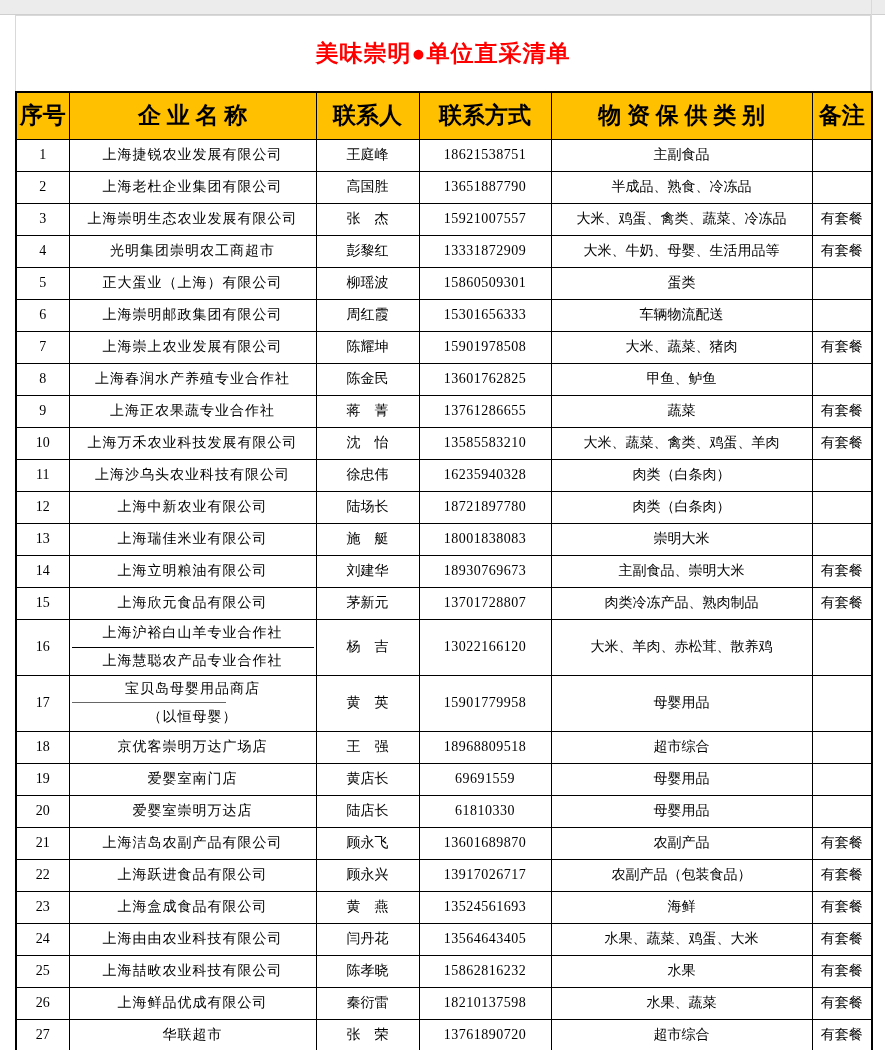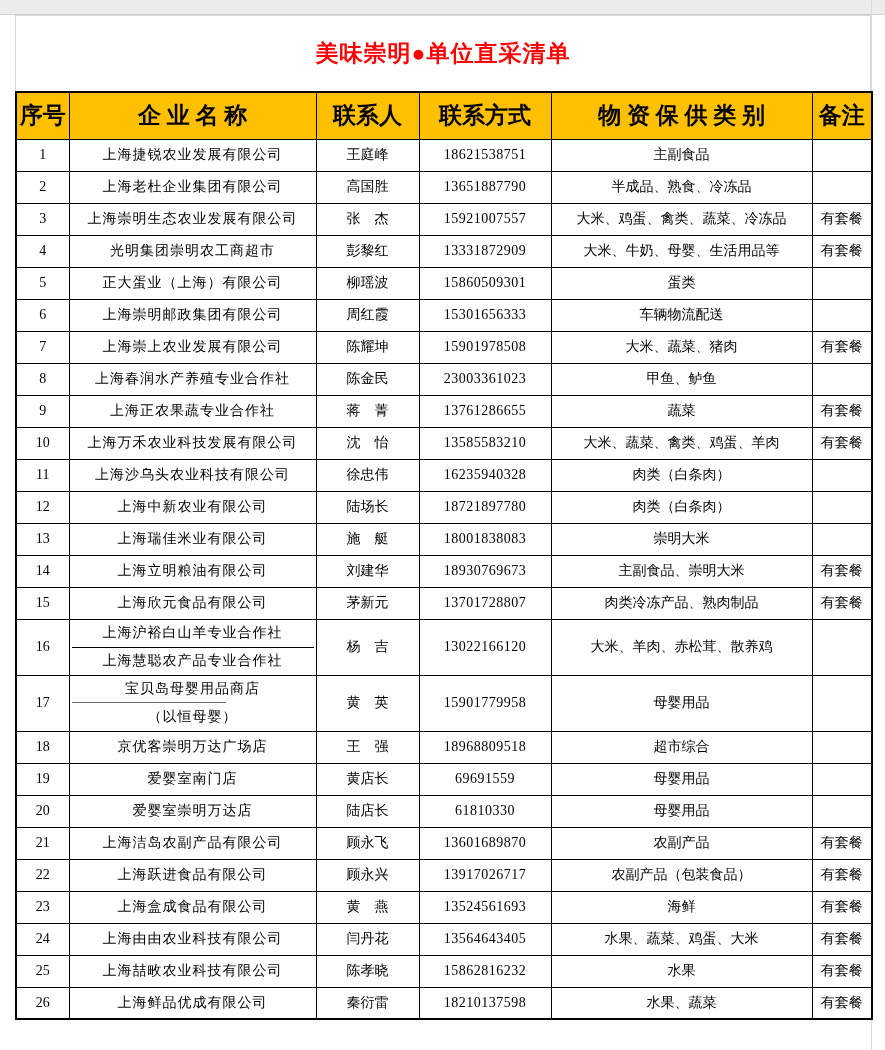"23003361023" td.phone { text: 23003361023 -> 13601762825 }
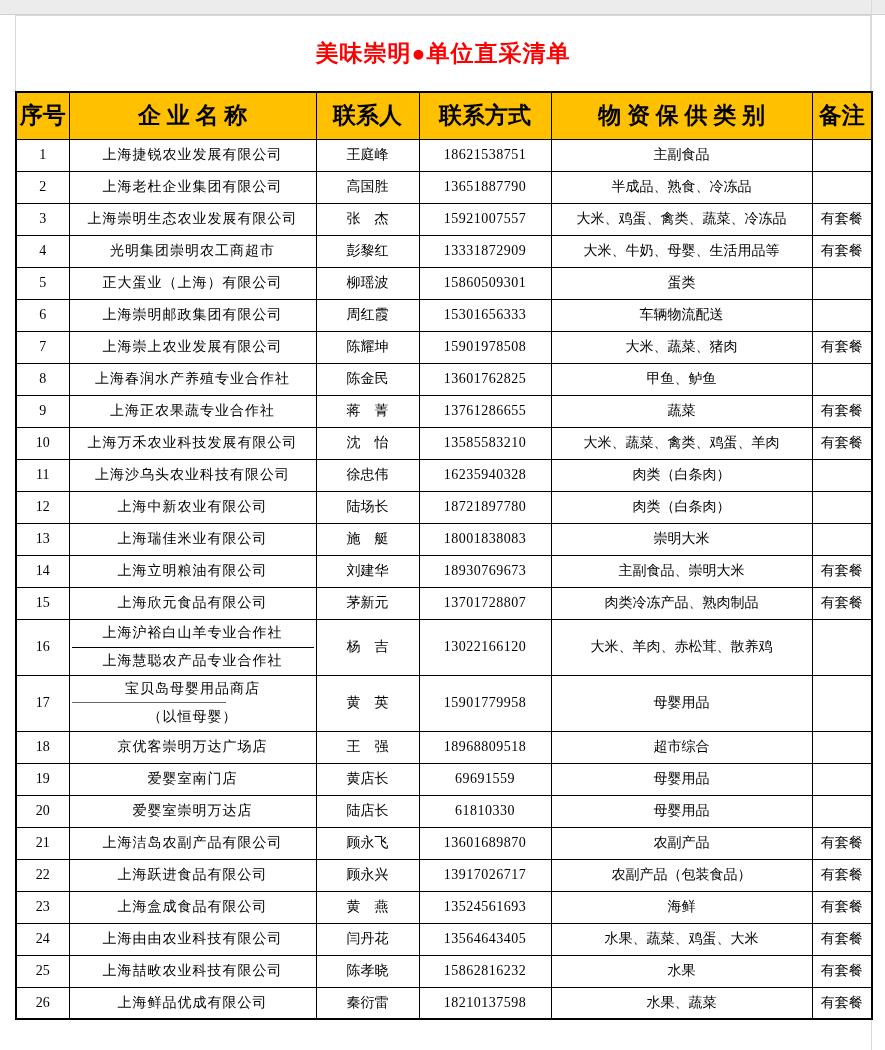"27" tr { html: none -> <tr> <td>27</td> <td>华联超市</td> <td>张 荣</td> <td>13761890720</td> <td>超市综合</td> <td>有套餐</td> </tr> }
